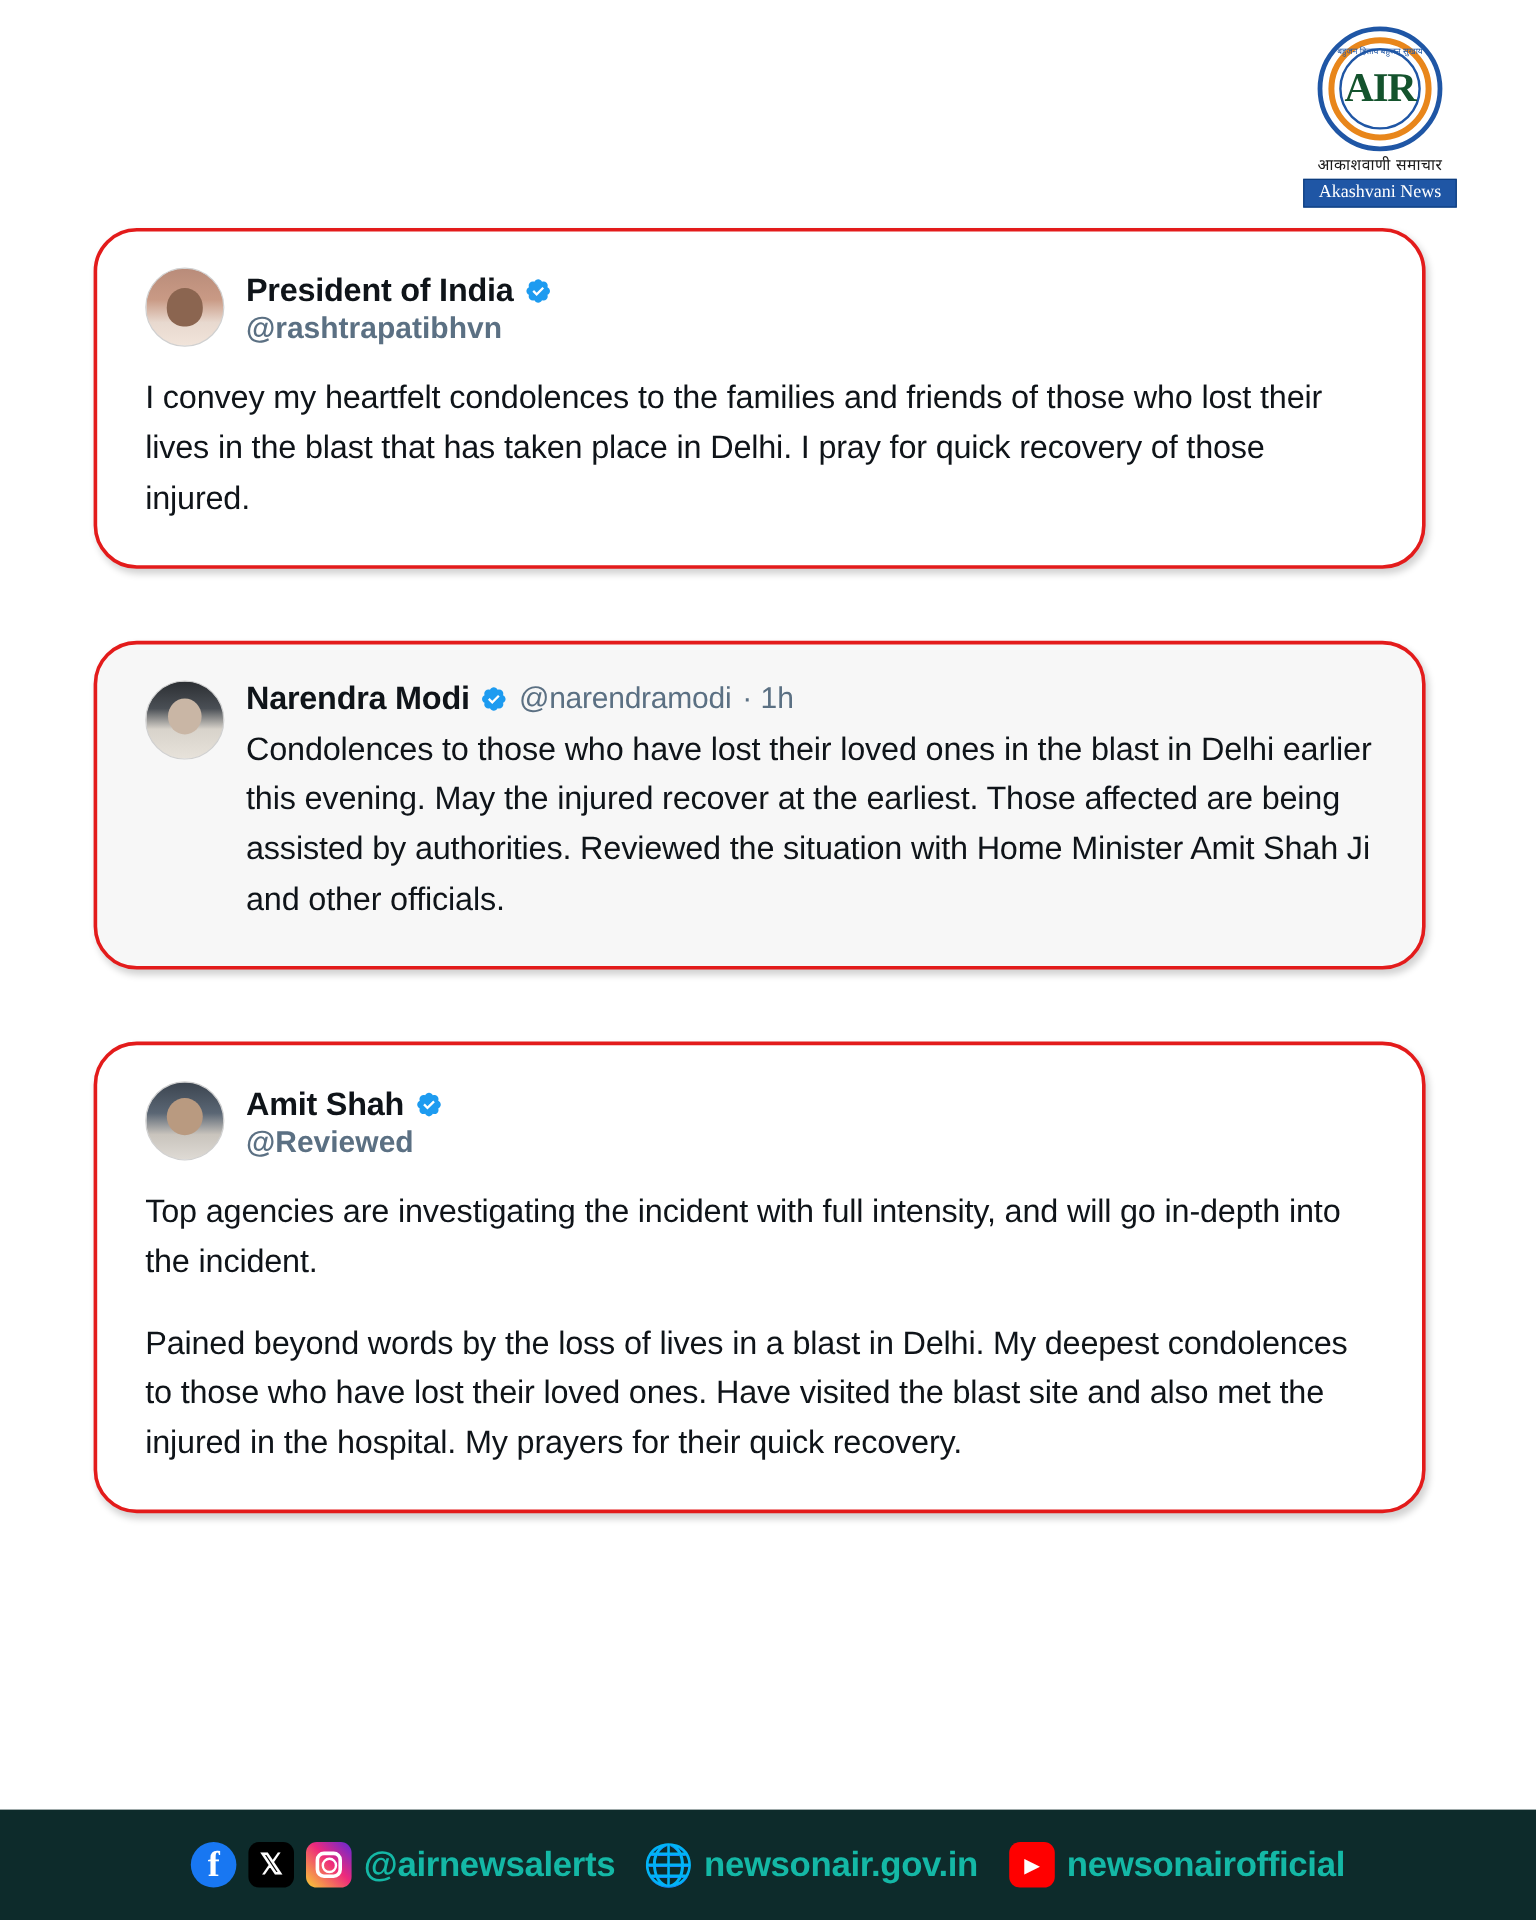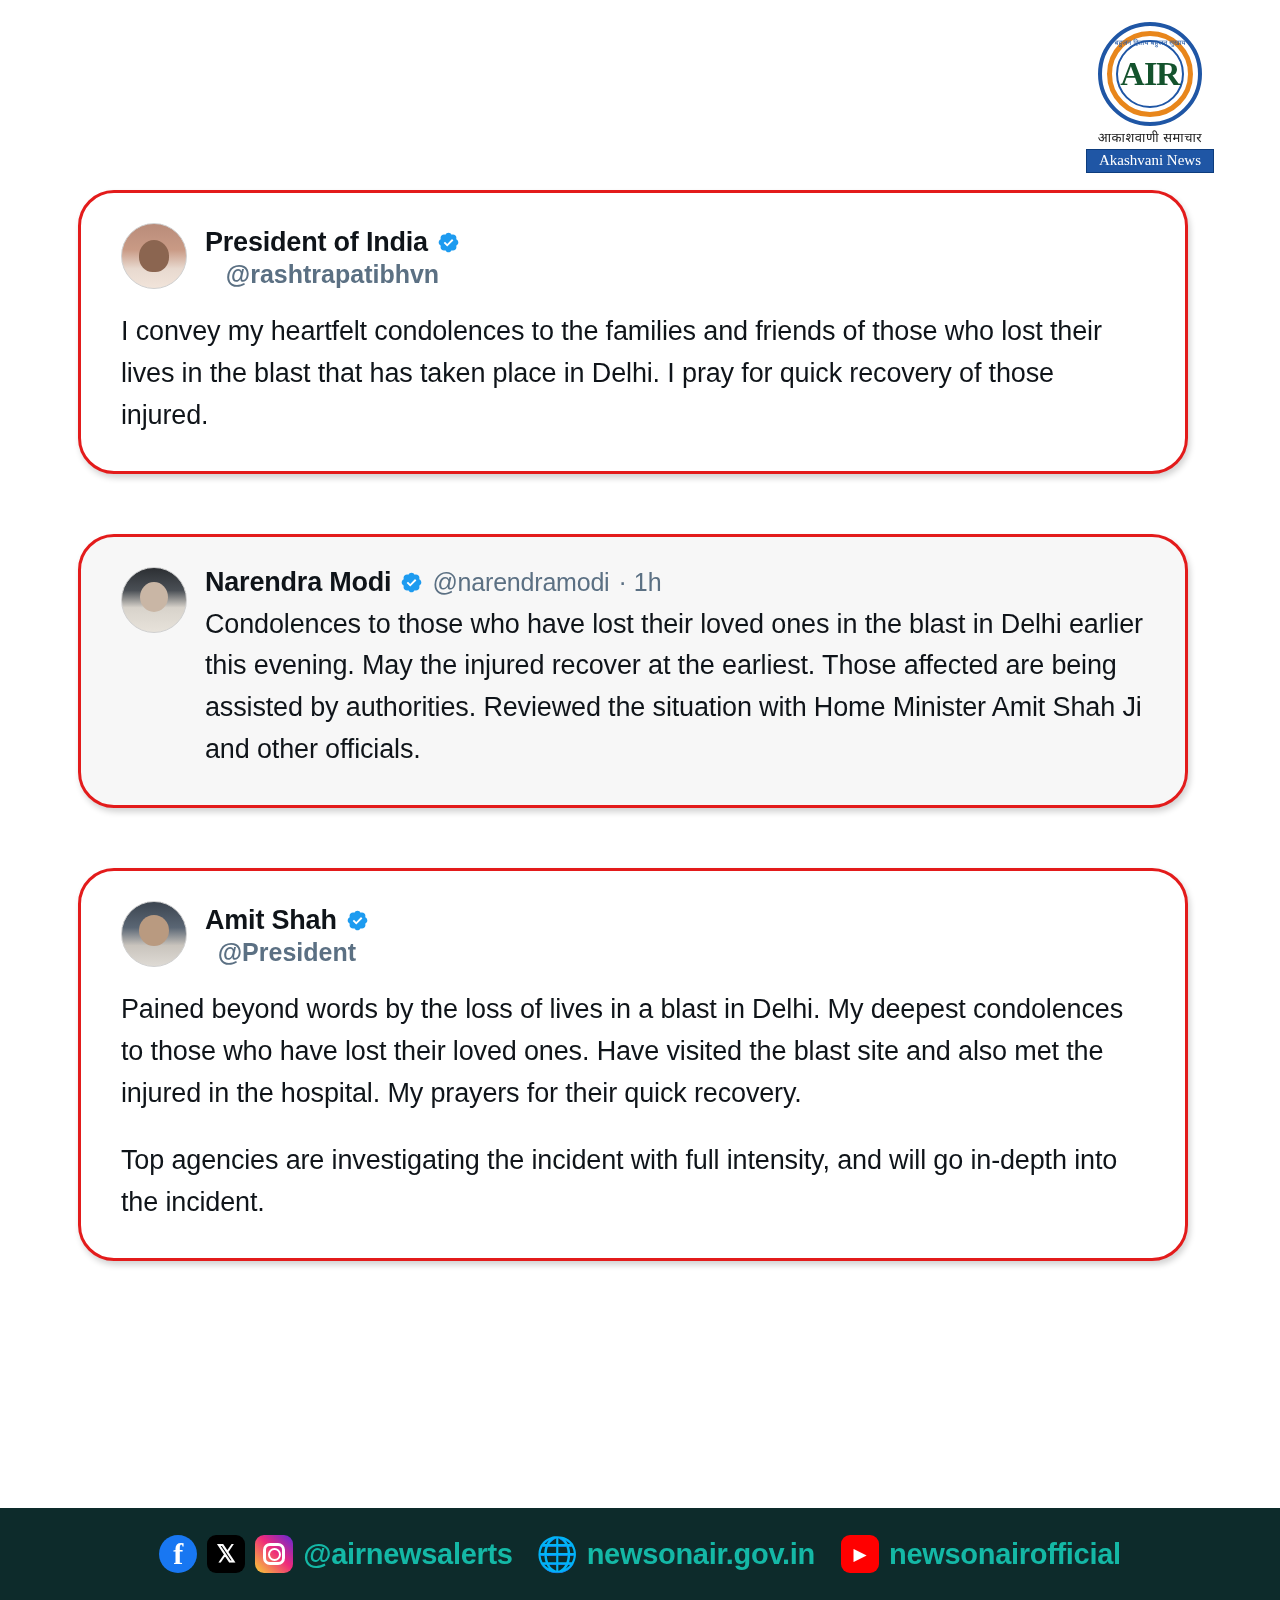"President of India" .names { text-align: center -> none }
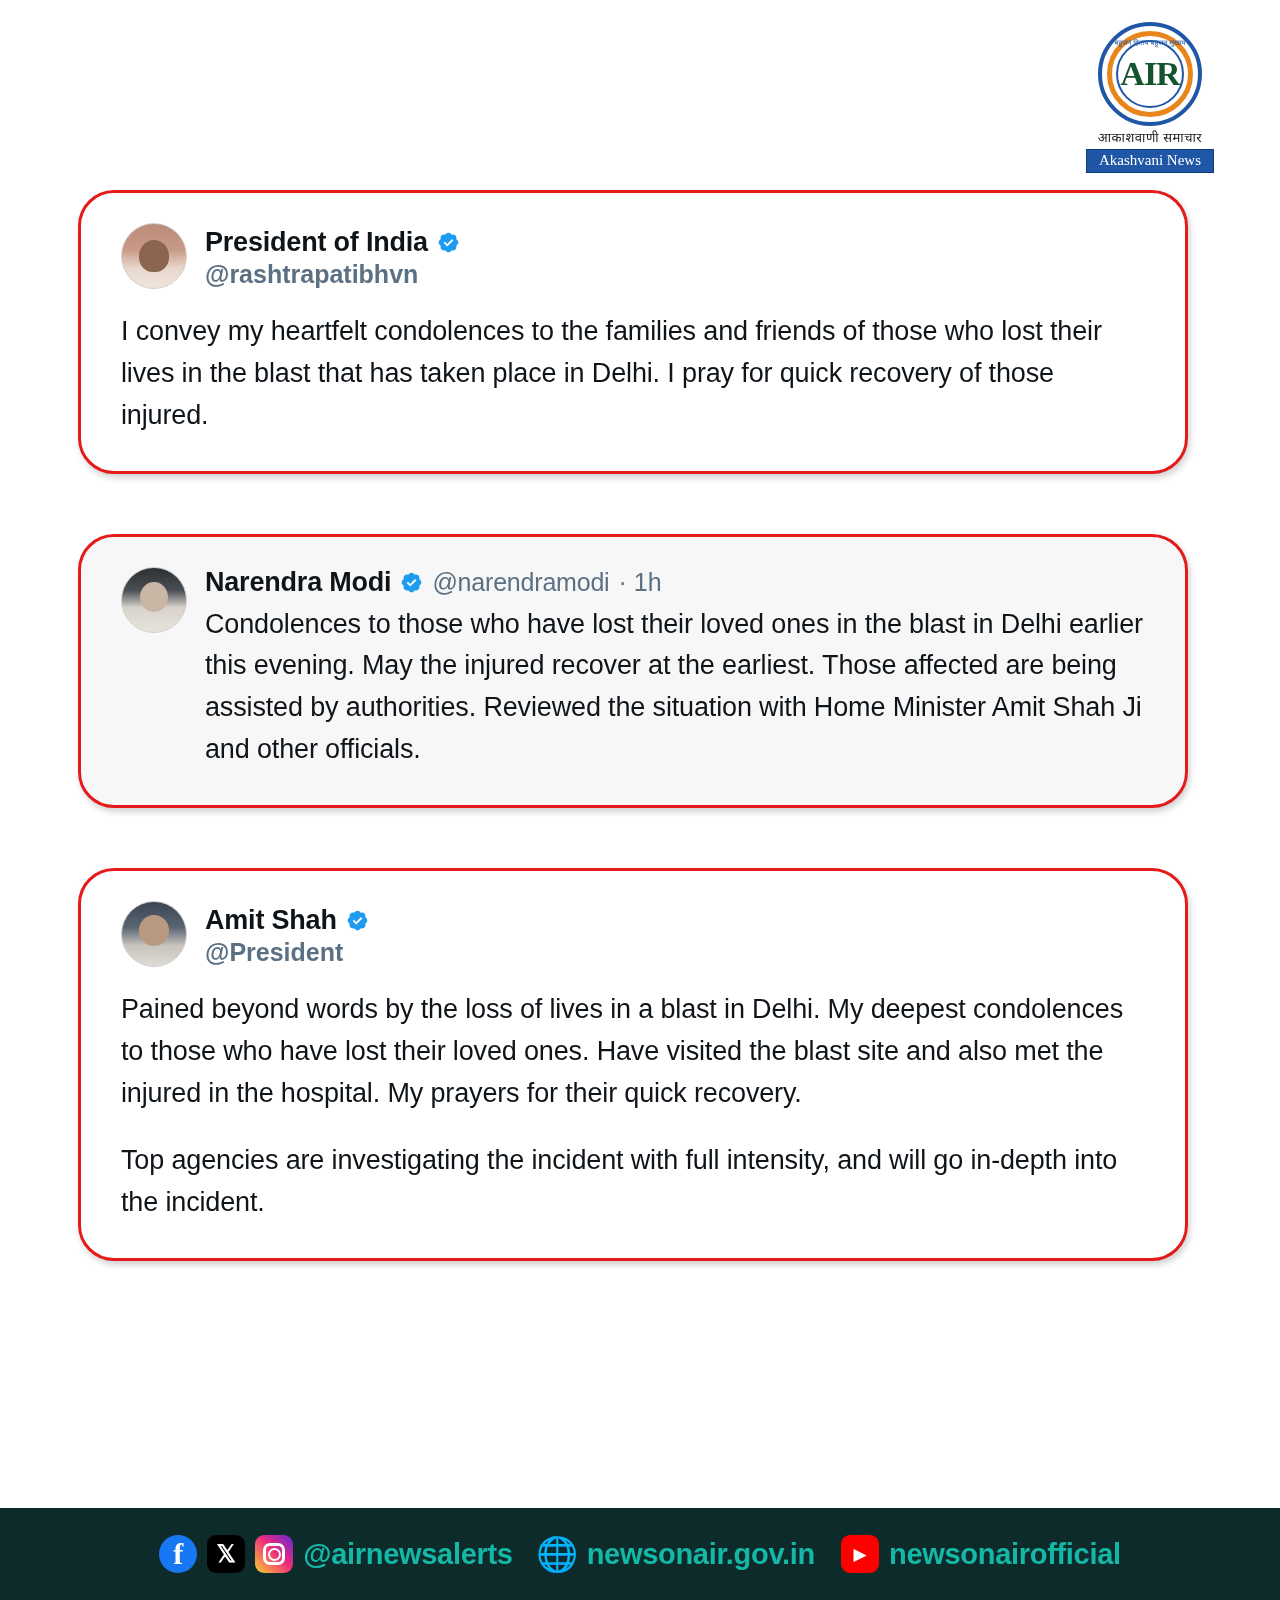"@President" div.handle-block { text: @President -> @Reviewed }
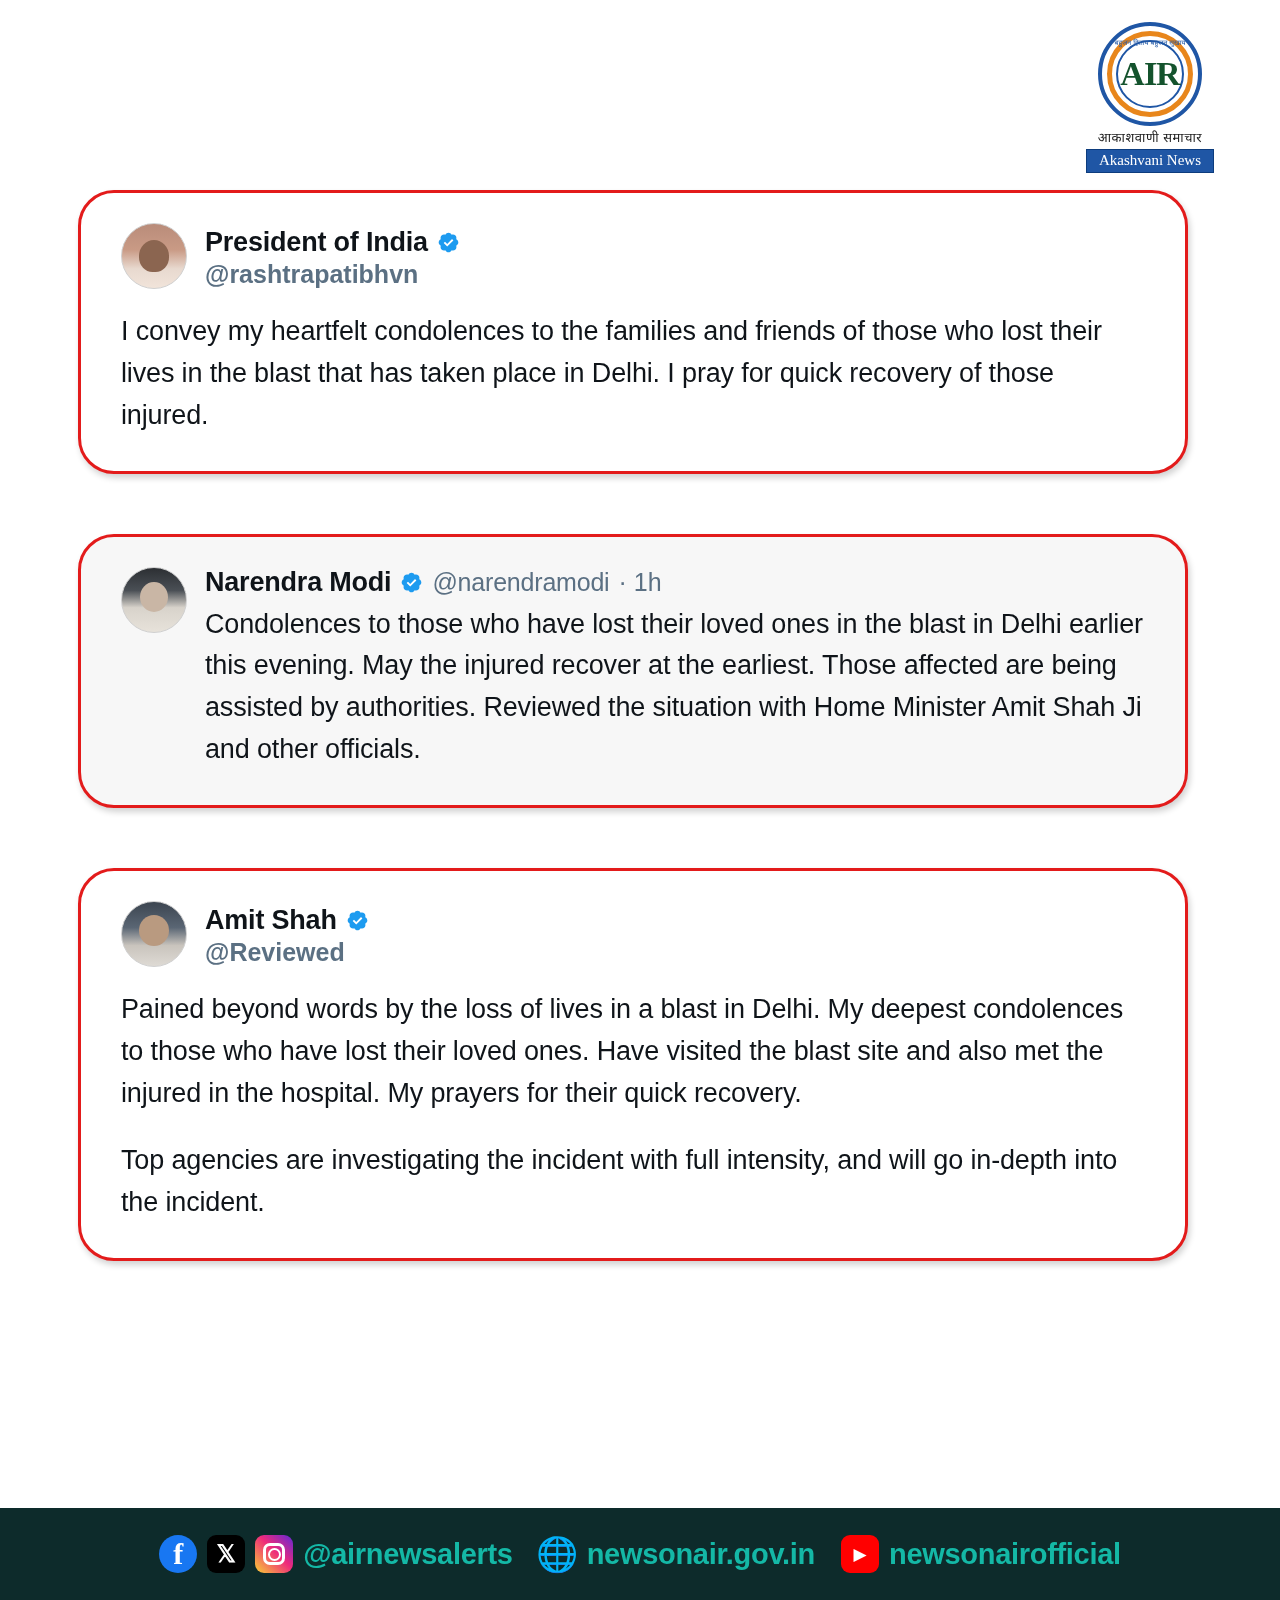"Pained beyond words by the" p { order: before "Top agencies are investigating the" -> after "Top agencies are investigating the" }
